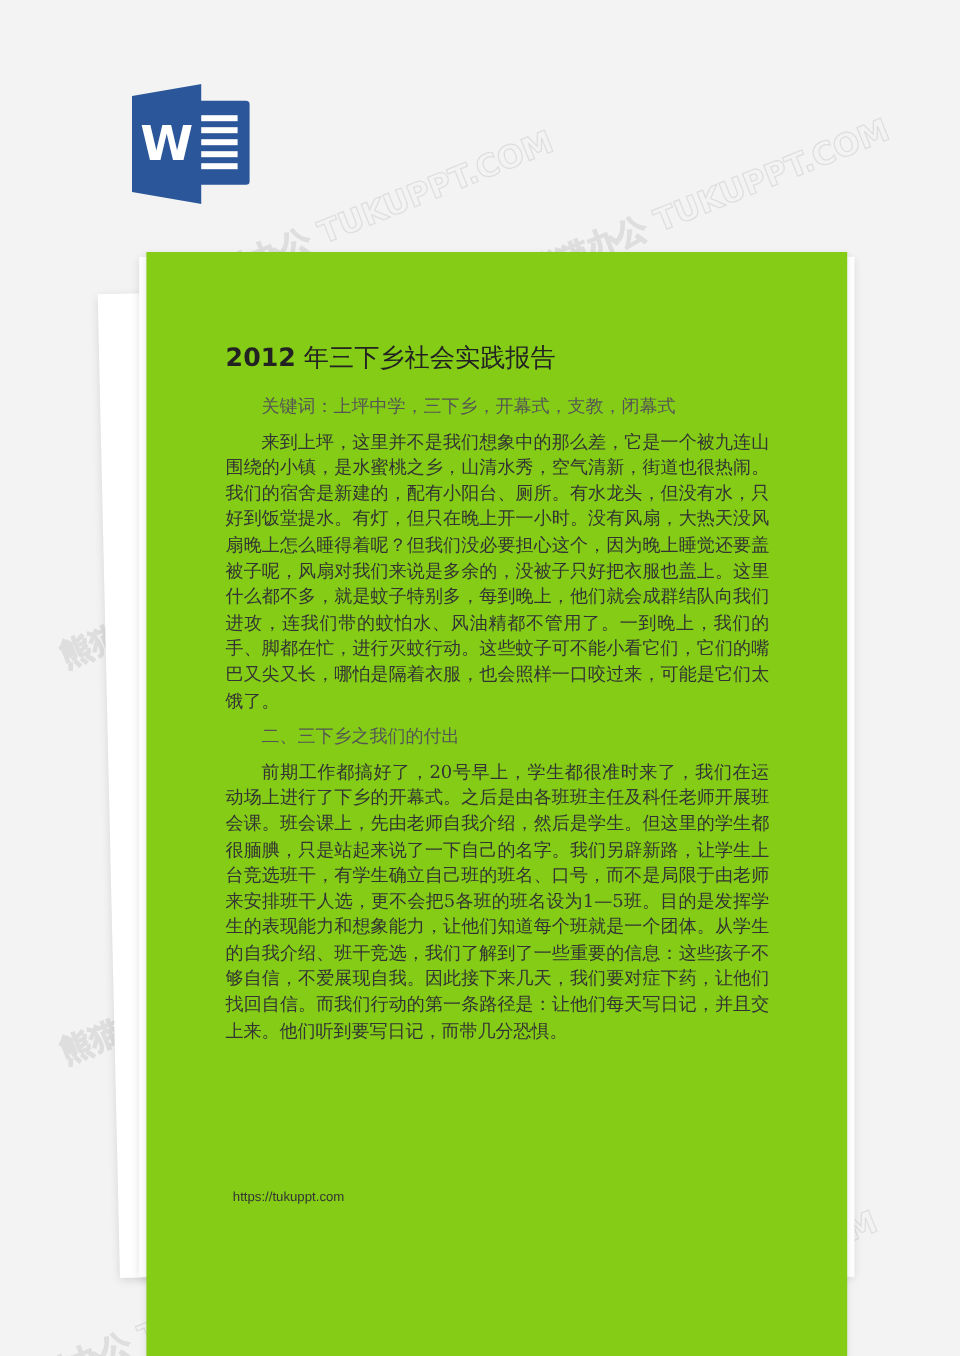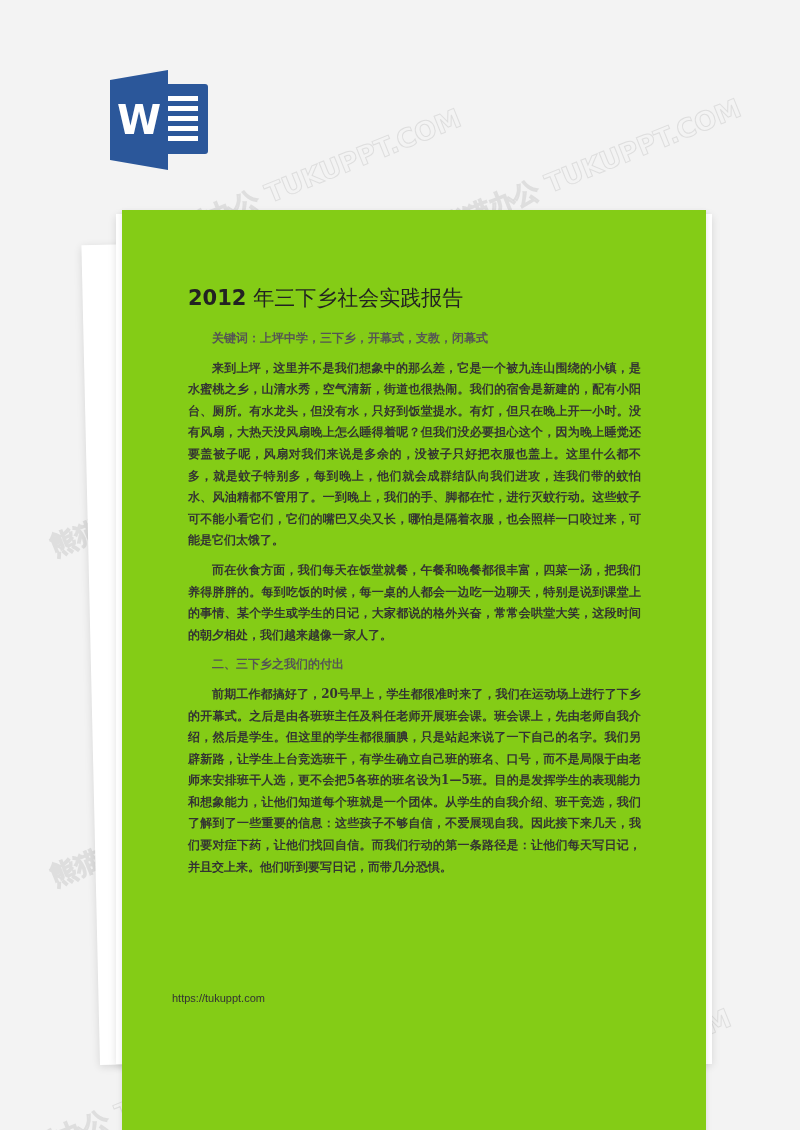"关键词：上坪中学，三下乡，开幕式，支教，闭幕式" .content { font-size: 12px -> 15px; font-weight: bold -> none }
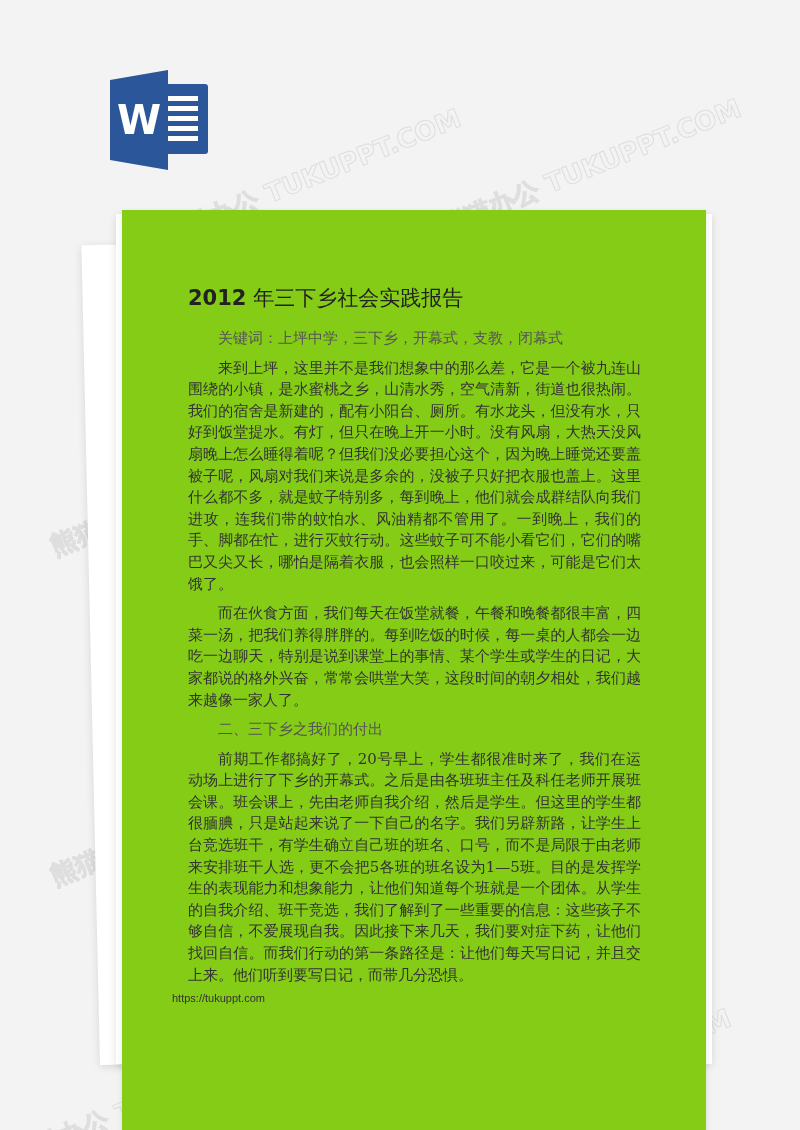"而在伙食方面，我们每天在饭堂就餐，午餐和晚餐都很丰富，四菜一汤，把我们养得胖胖的" p { html: <p>而在伙食方面，我们每天在饭堂就餐，午餐和晚餐都很丰富，四菜一汤，把我们养得胖胖的。每到吃饭的时候，每一桌的人都会一边吃一边聊天，特别是说到课堂上的事情、某个学生或学生的日记，大家都说的格外兴奋，常常会哄堂大笑，这段时间的朝夕相处，我们越来越像一家人了。</p> -> none }
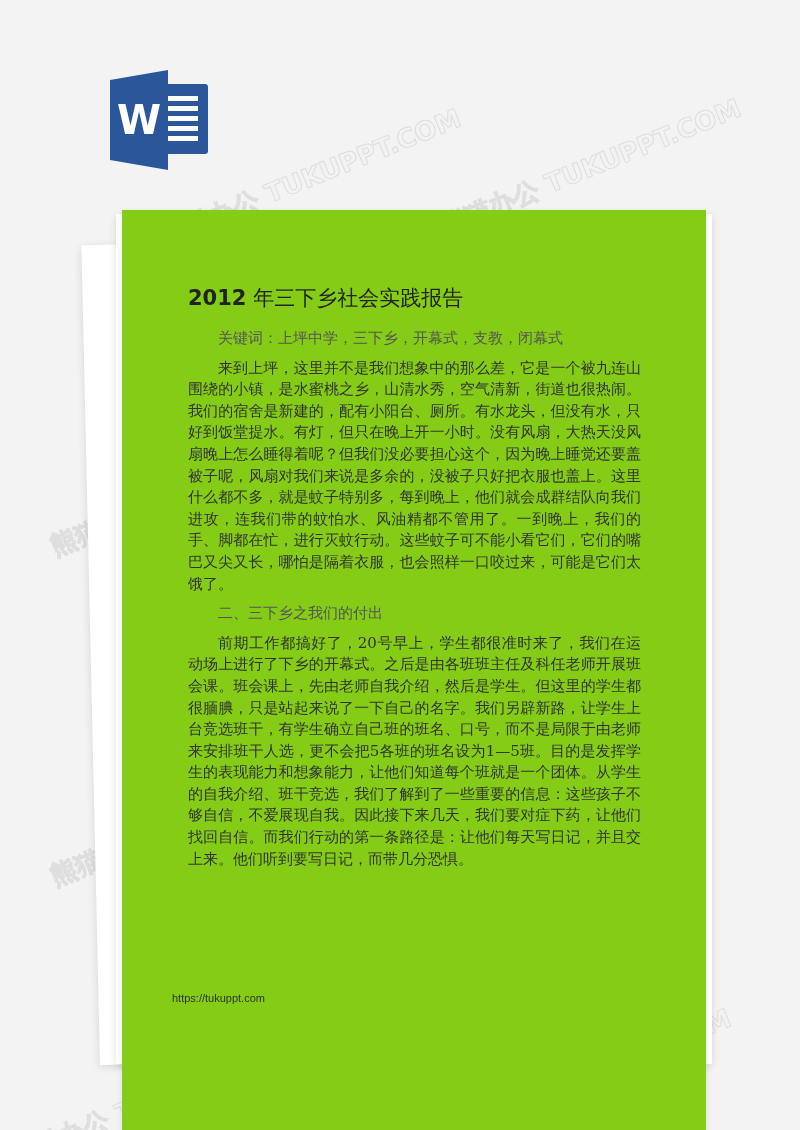"https://tukuppt.com" .footer-url { left: 50px -> 72px }
